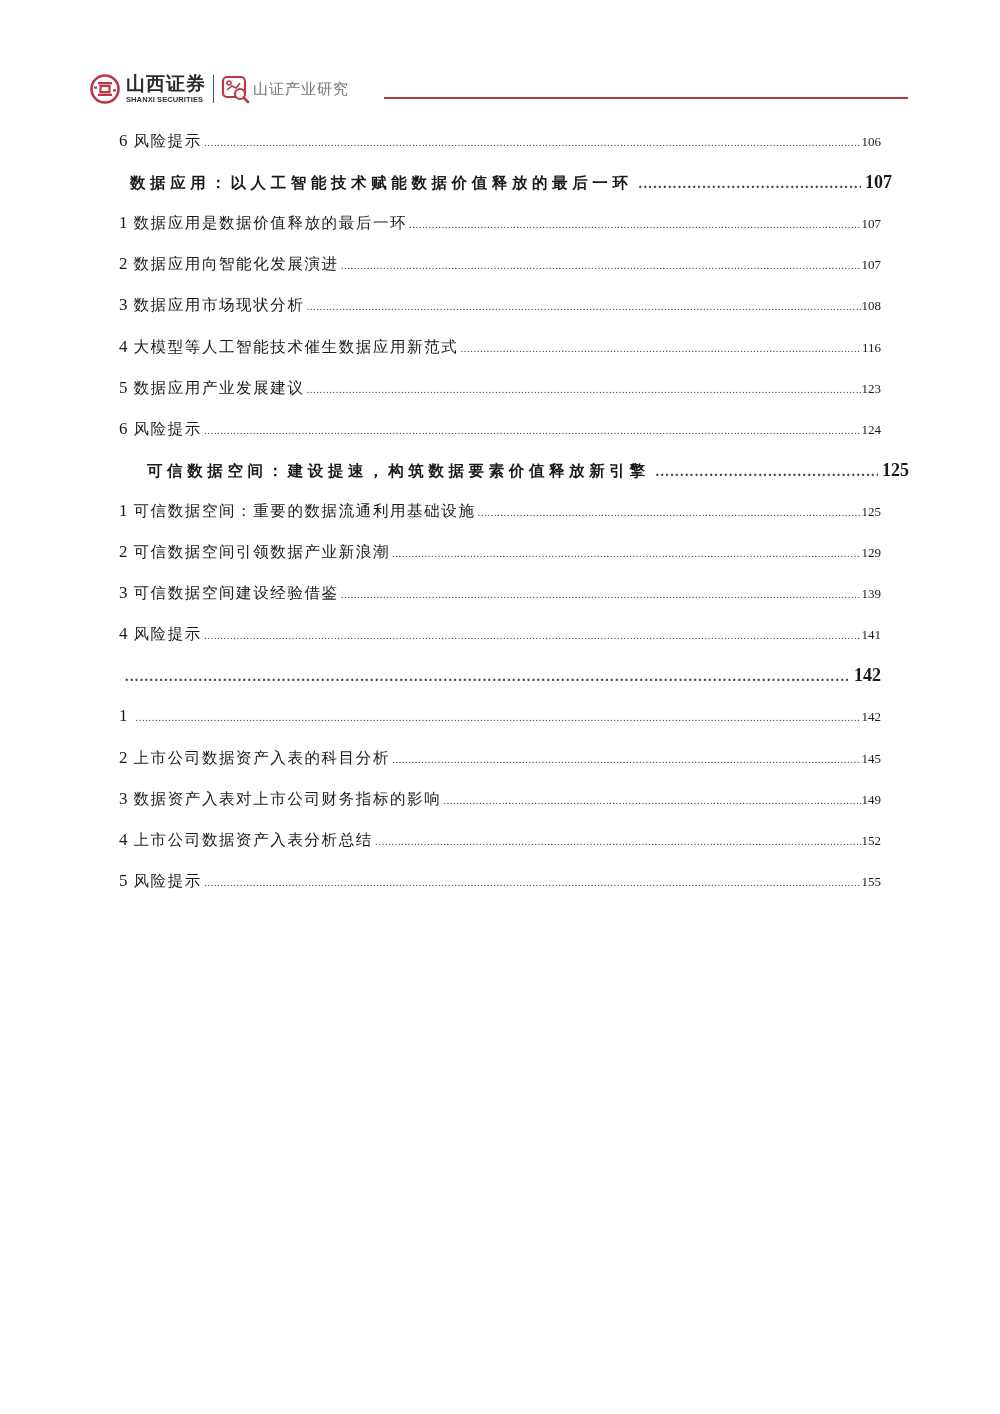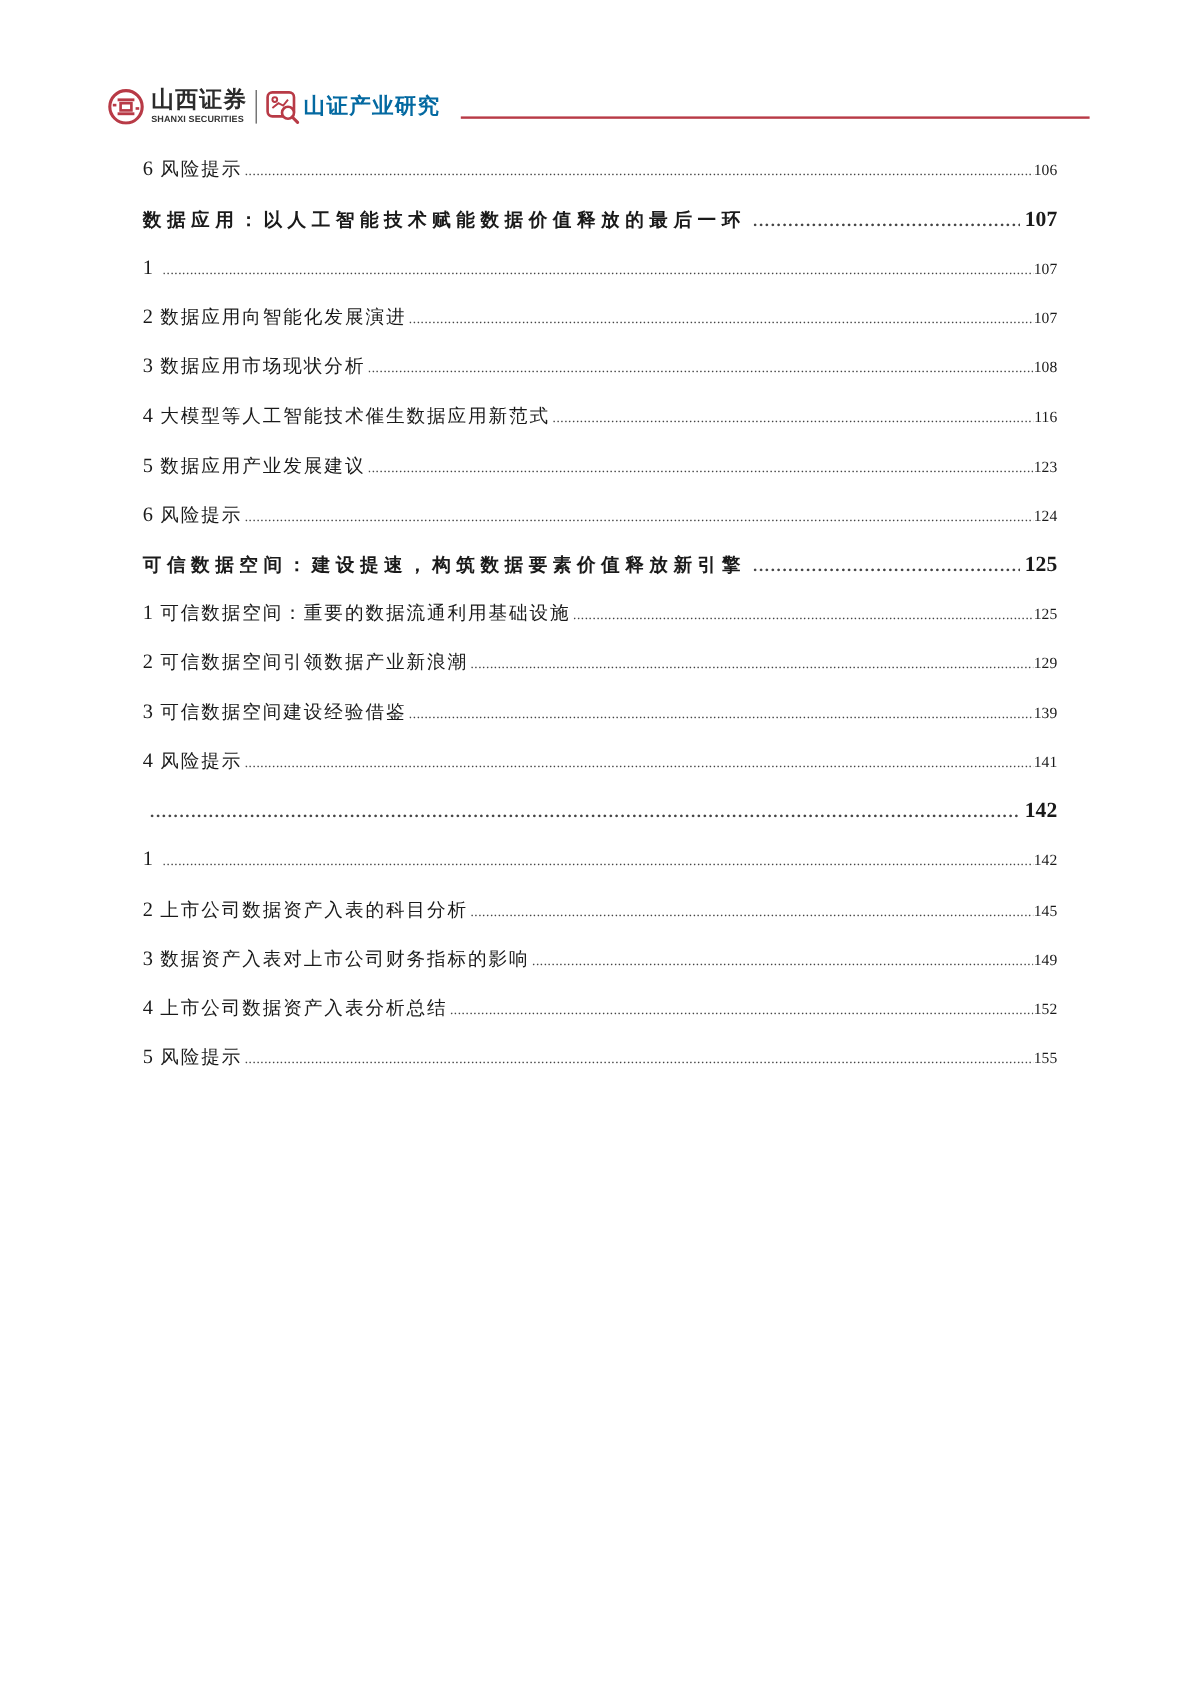"山证产业研究" .research-title { color: #0369a1 -> #737373; font-size: 18px -> 15px; font-weight: bold -> normal }
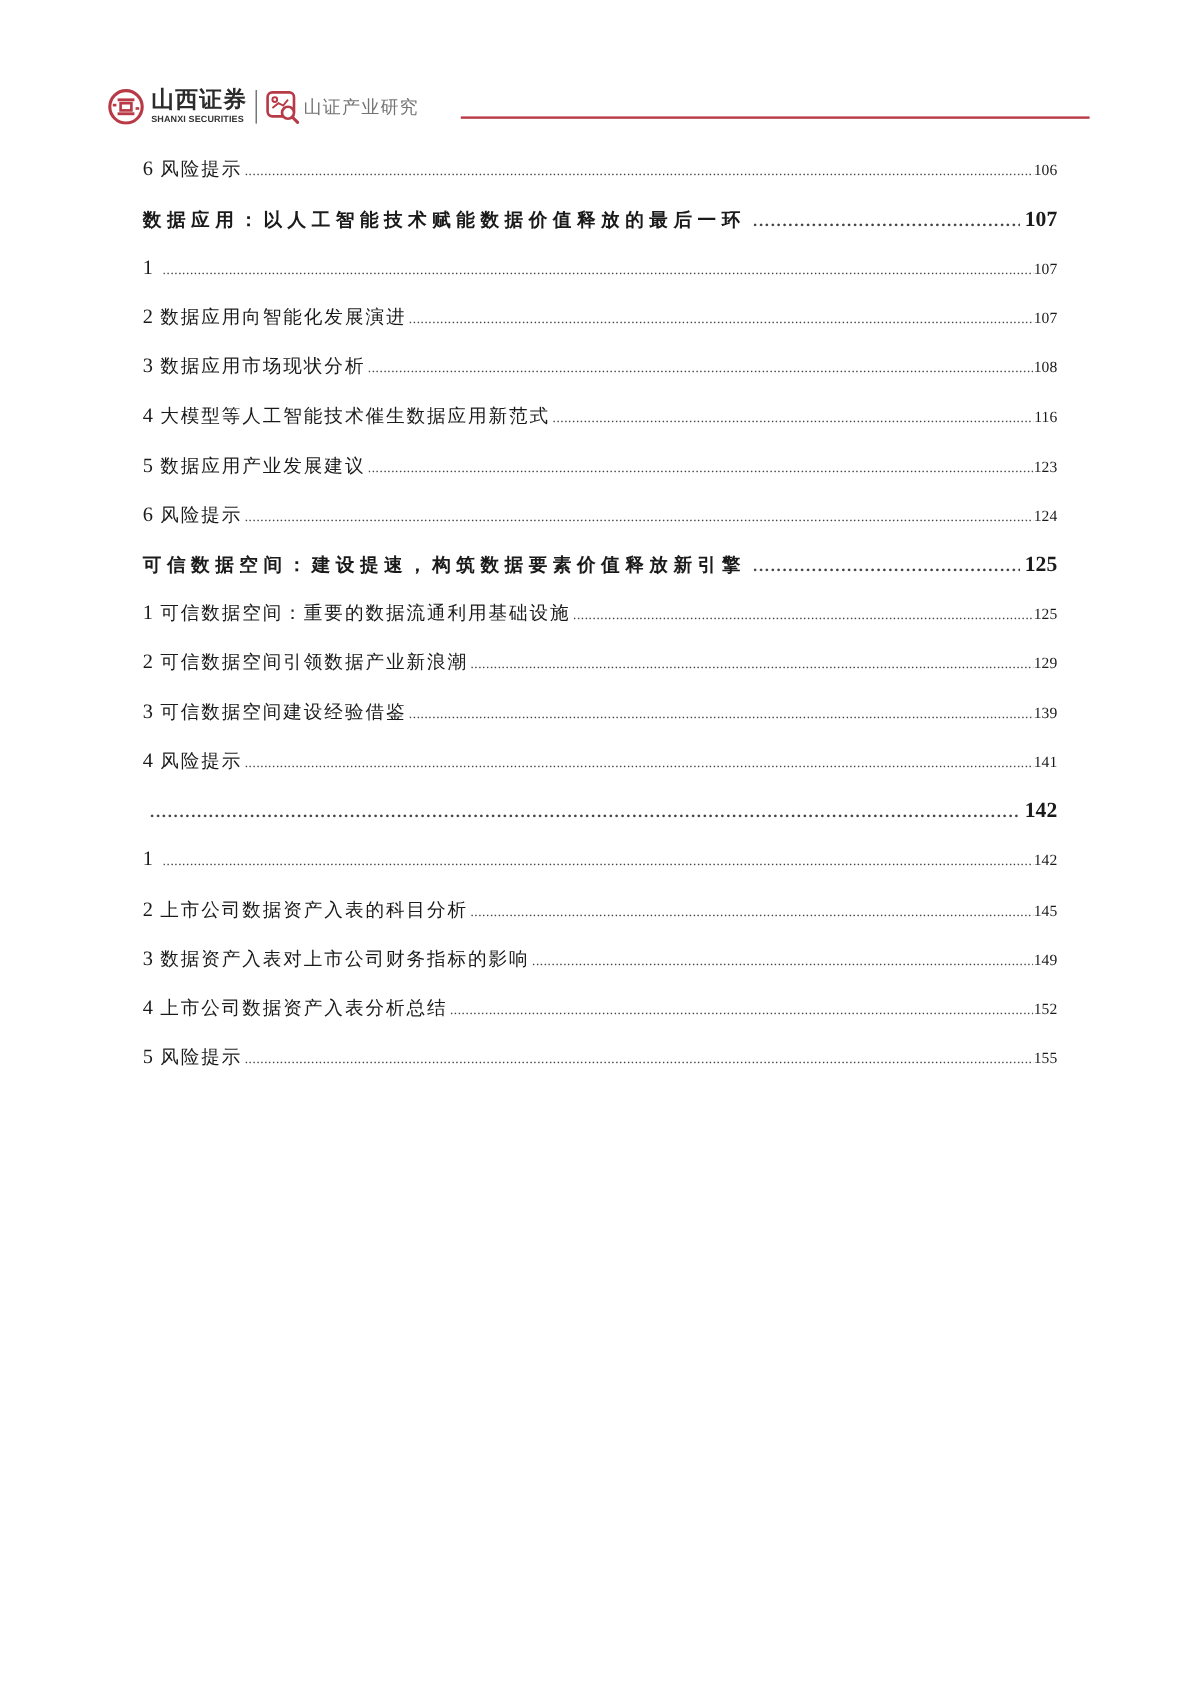"数据应用：以人工智能技术赋能数据价值释放的最后一环" div.toc-row { margin-left: none -> 11px }
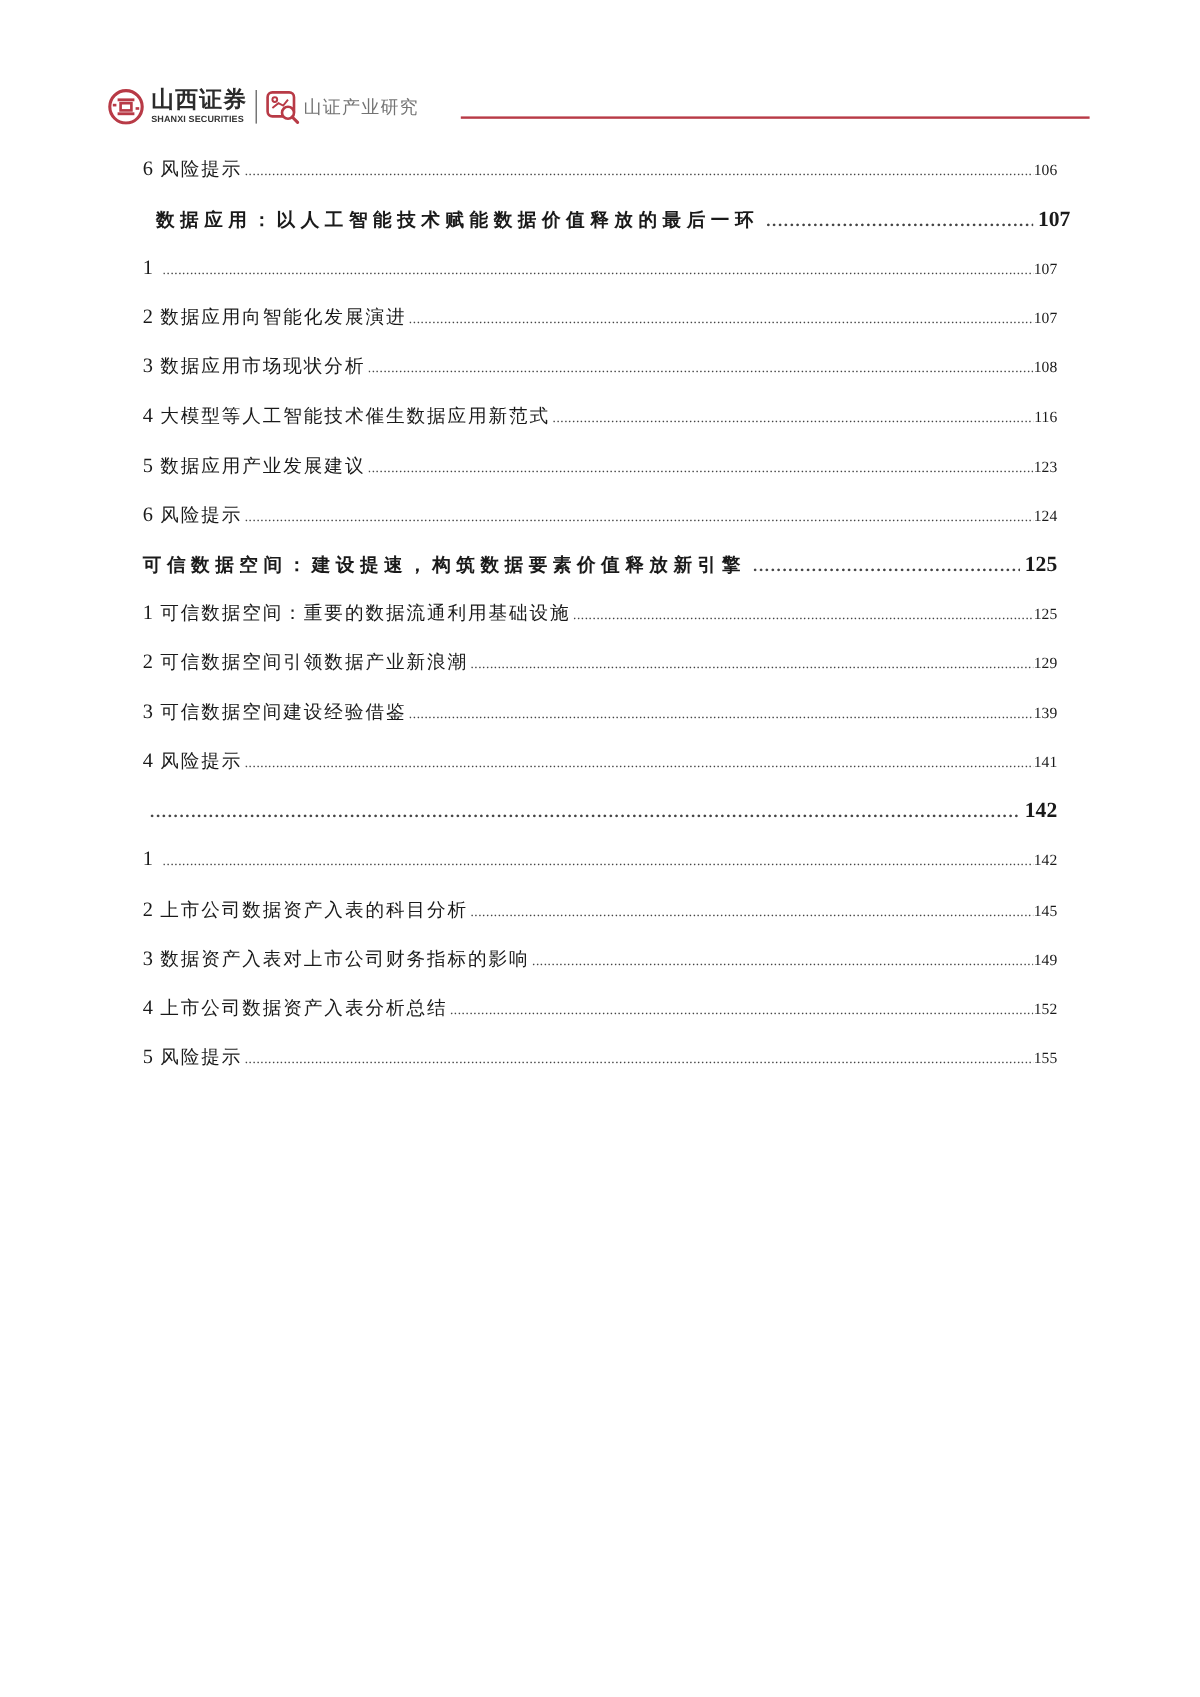"数据应用是数据价值释放的最后一环" span.label { html: none -> <span>数据应用是数据价值释放的最后一环</span> }
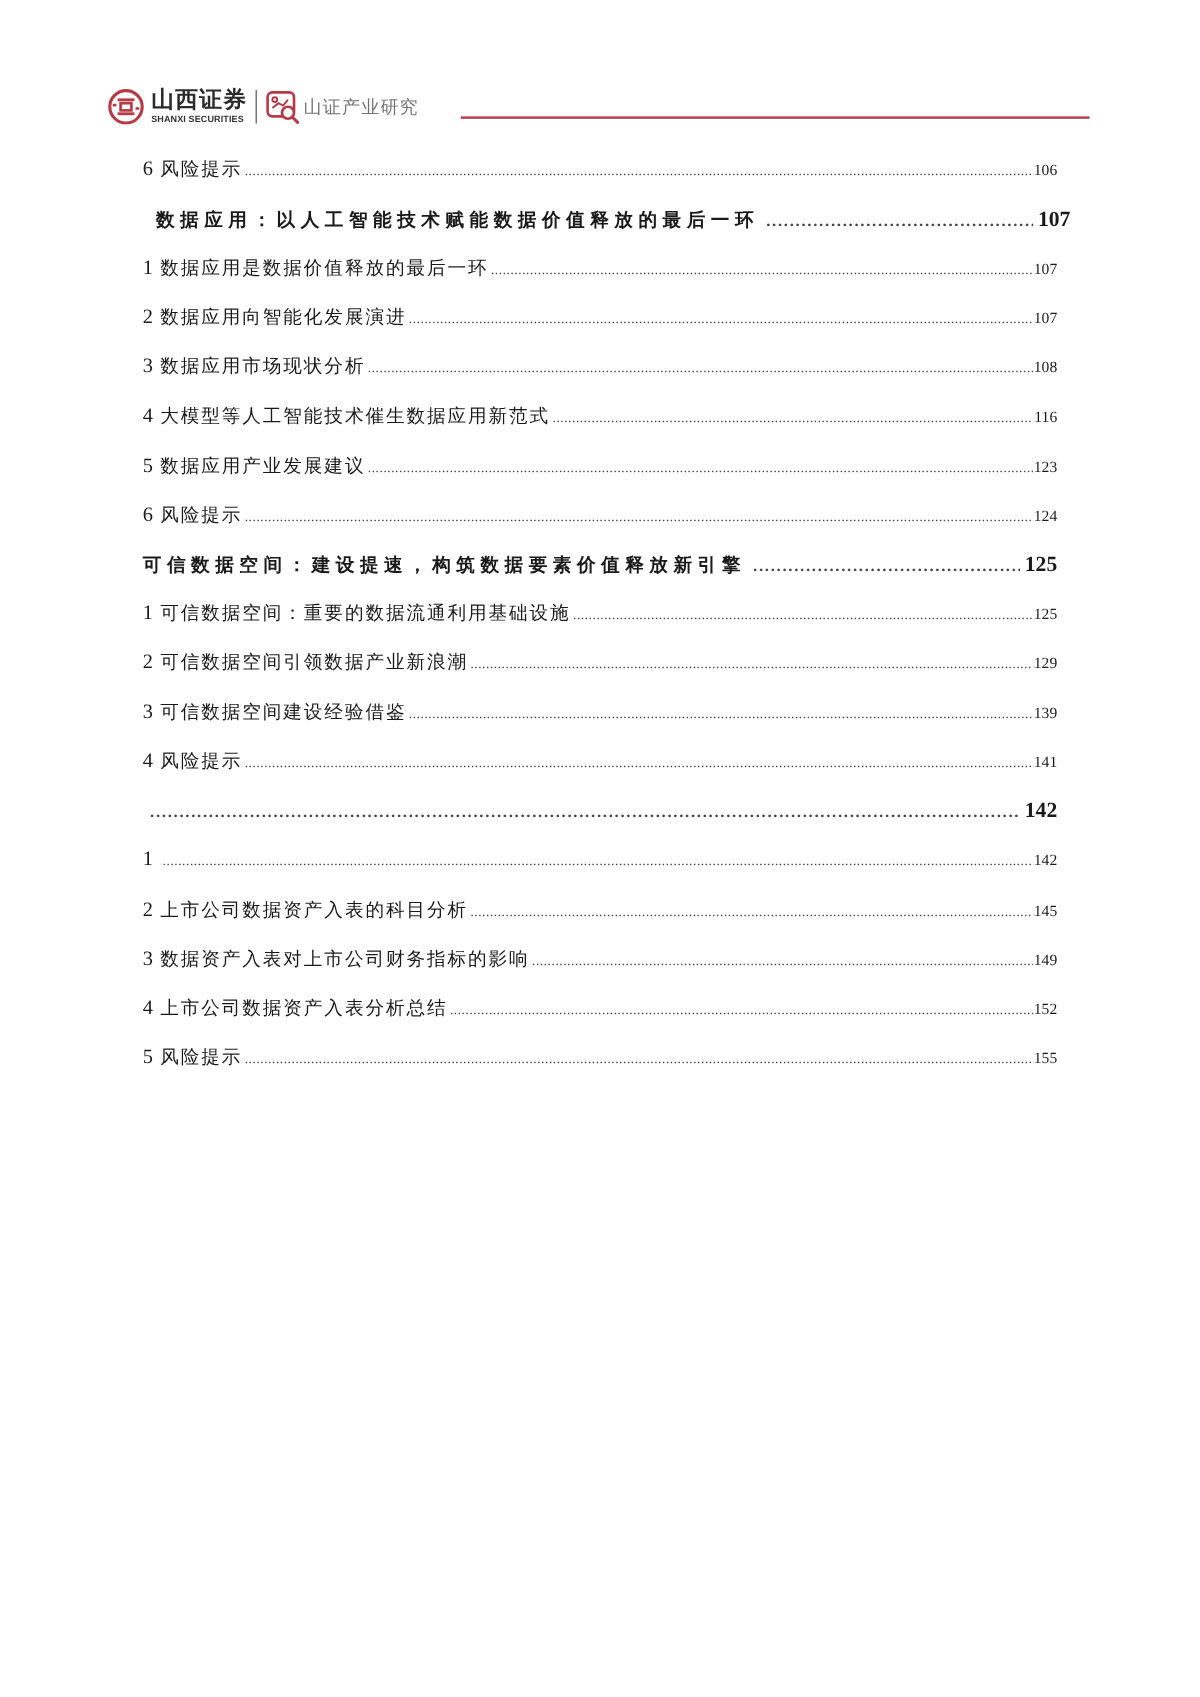"可信数据空间：建设提速，构筑数据要素价值释放新引擎" div.toc-row { margin-left: none -> 28px }
